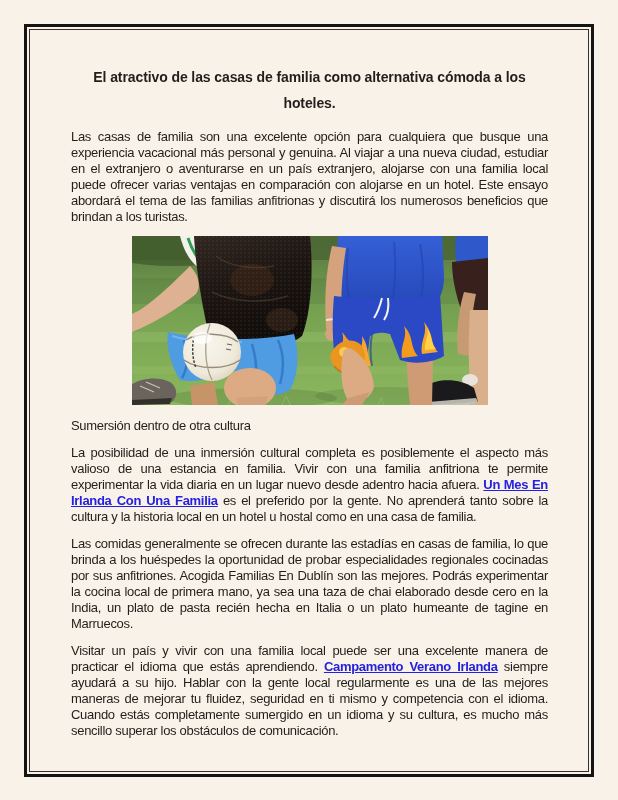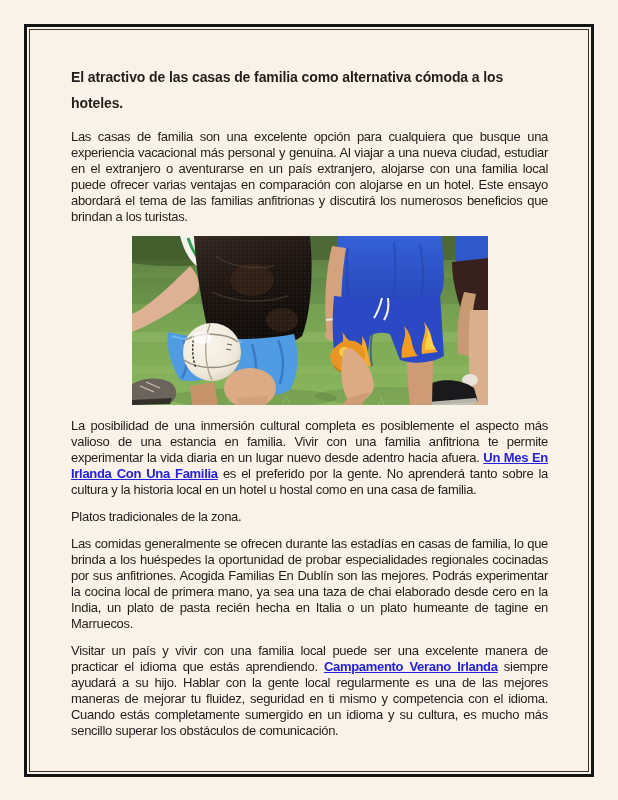"El atractivo de las casas" .doc-title { text-align: none -> center }
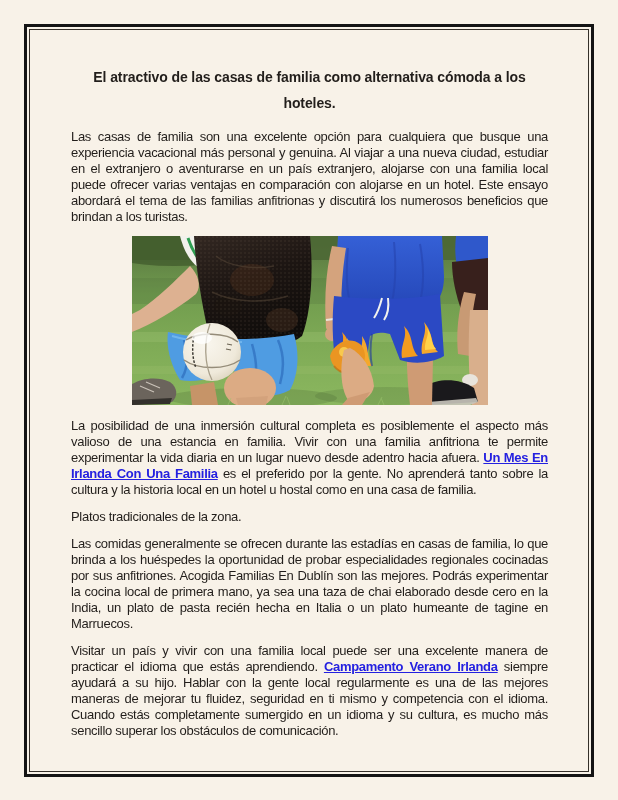"Sumersión dentro de otra cultura" p.body { html: none -> <p>Sumersión dentro de otra cultura</p> }
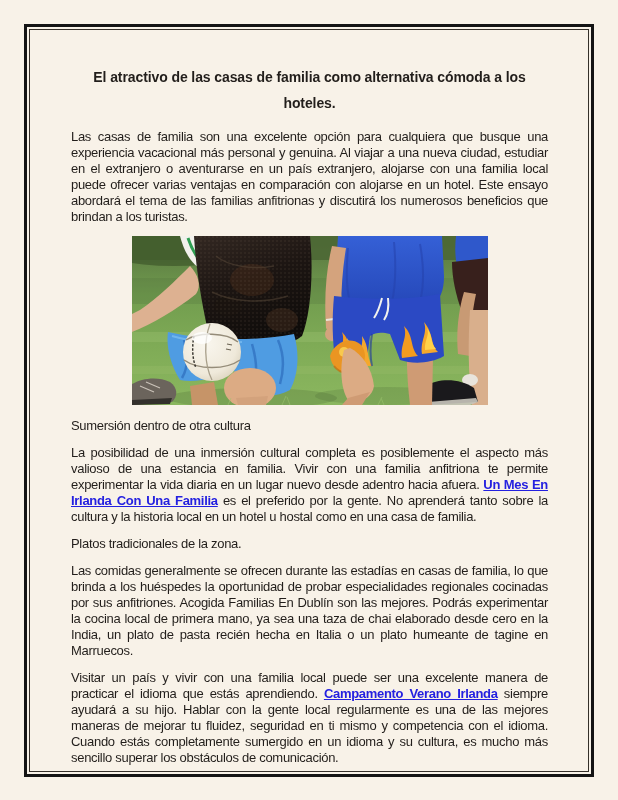"Platos tradicionales de la zona." p.body { html: <p>Platos tradicionales de la zona.</p> -> none }
